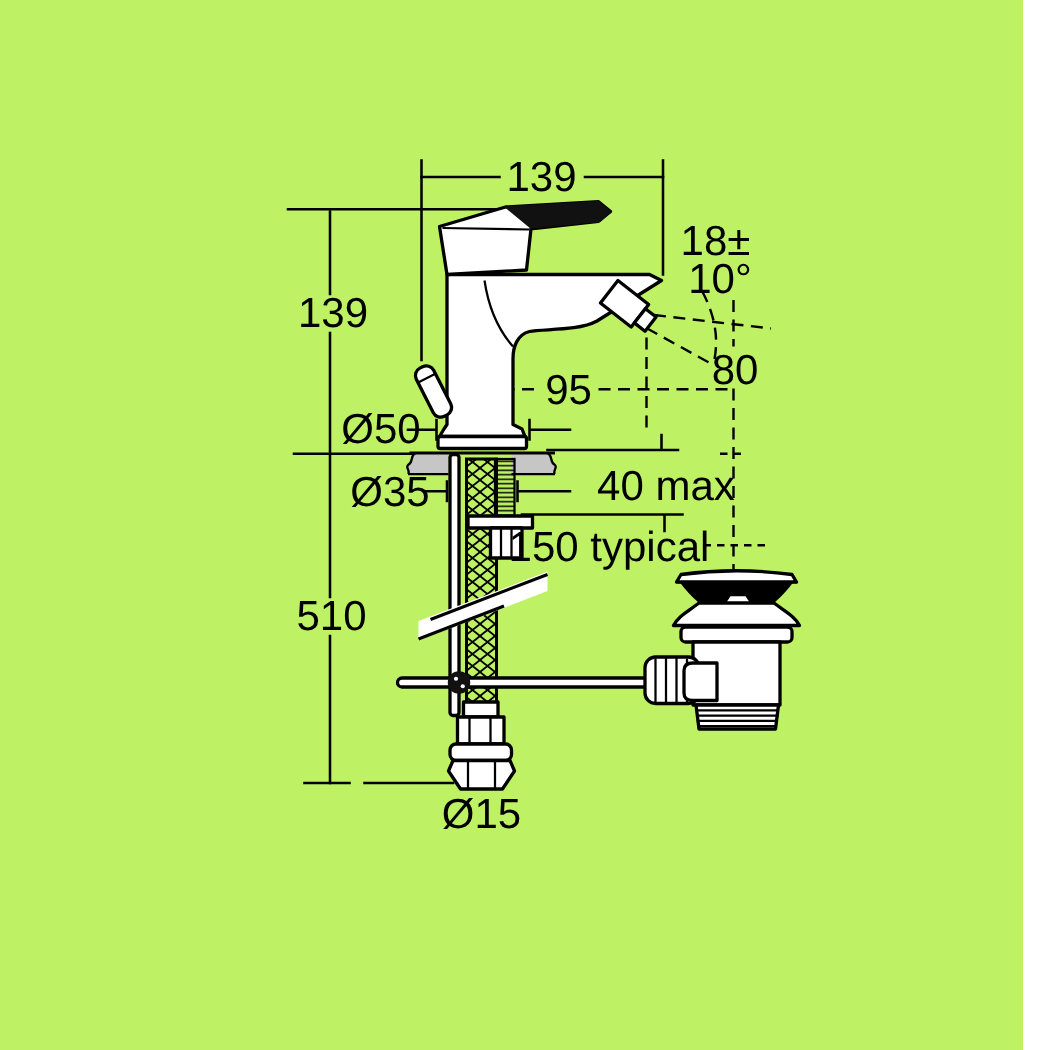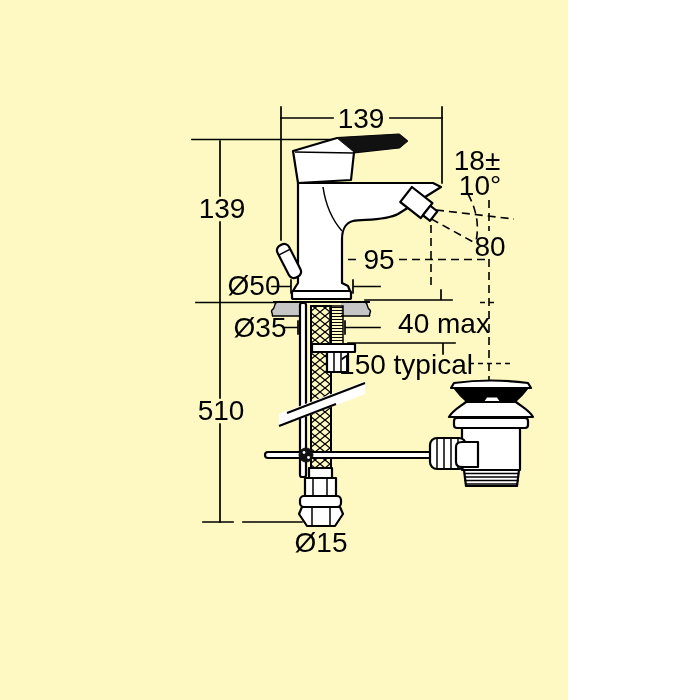"139" .canvas { background: #fef9c3 -> #bef264; width: 568px -> 682px }
